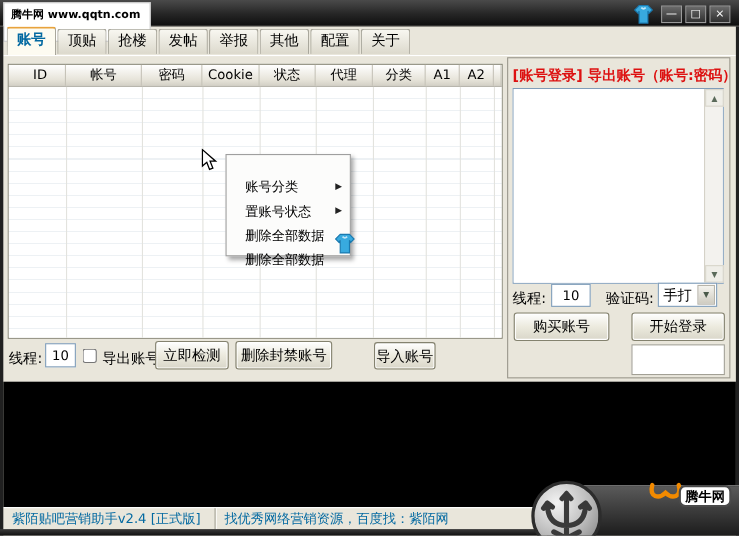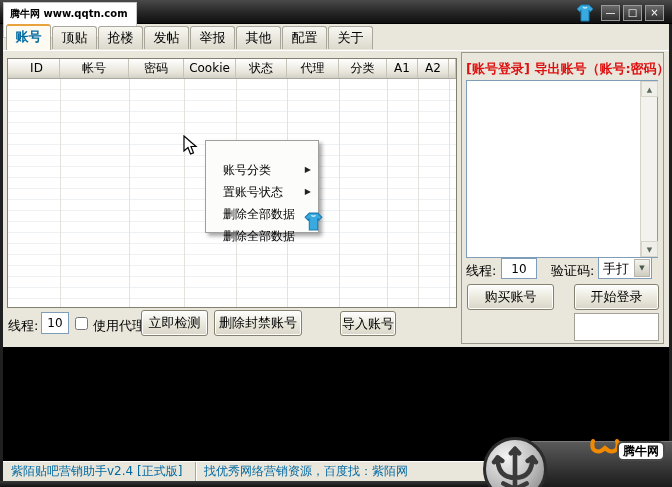"使用代理" div.field-label { text: 使用代理 -> 导出账号 }
